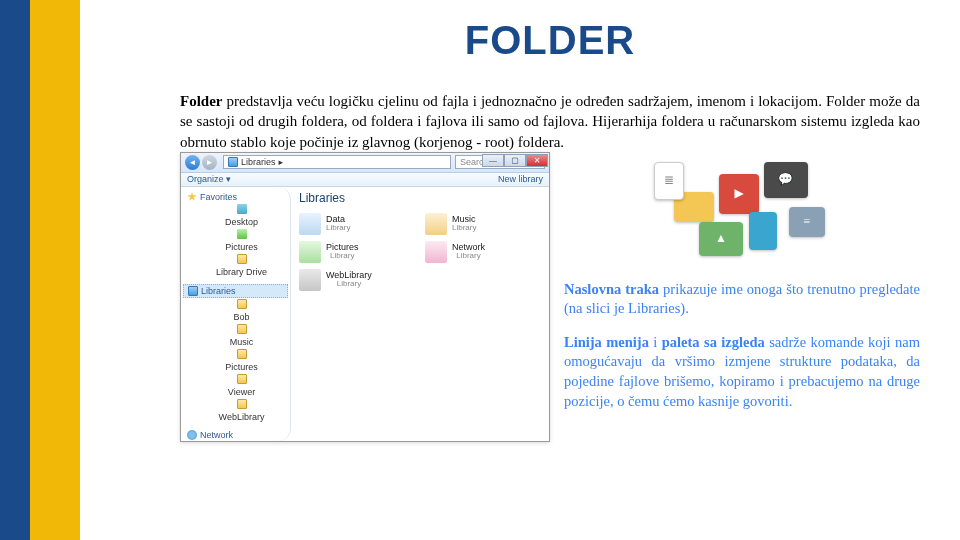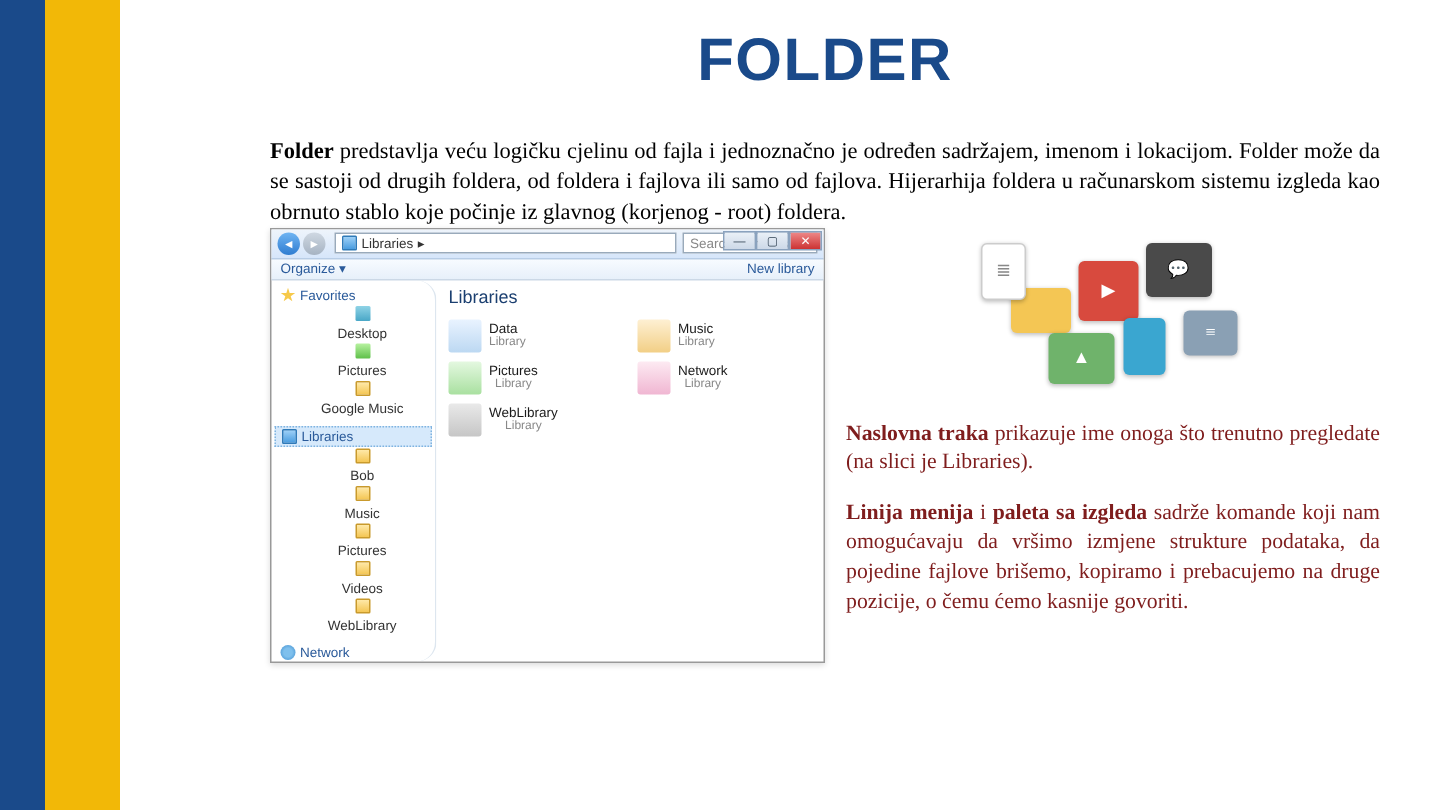"Google Music" span { text: Google Music -> Library Drive }
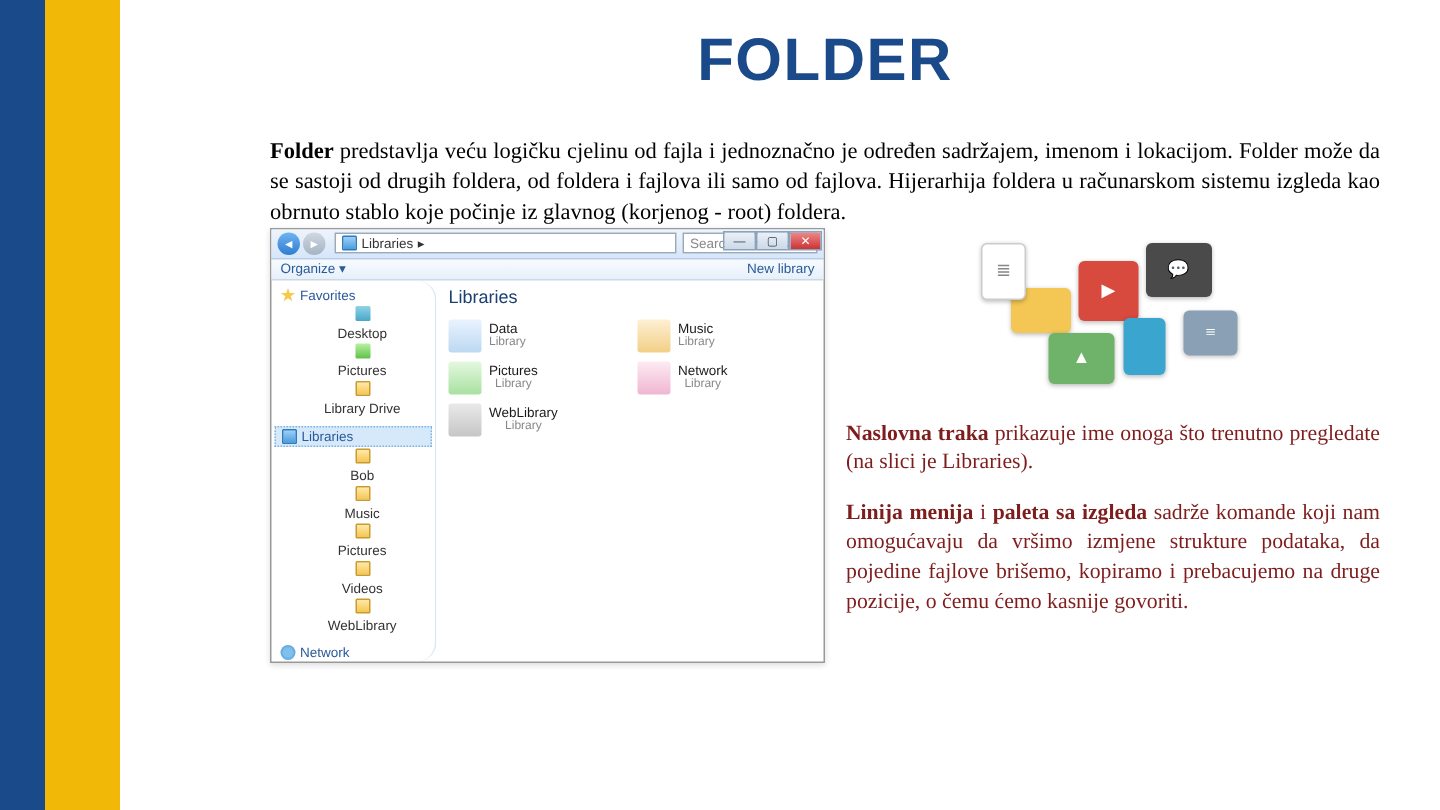"Naslovna traka prikazuje ime onoga" .para { color: #7f1d1d -> #3b82f6 }
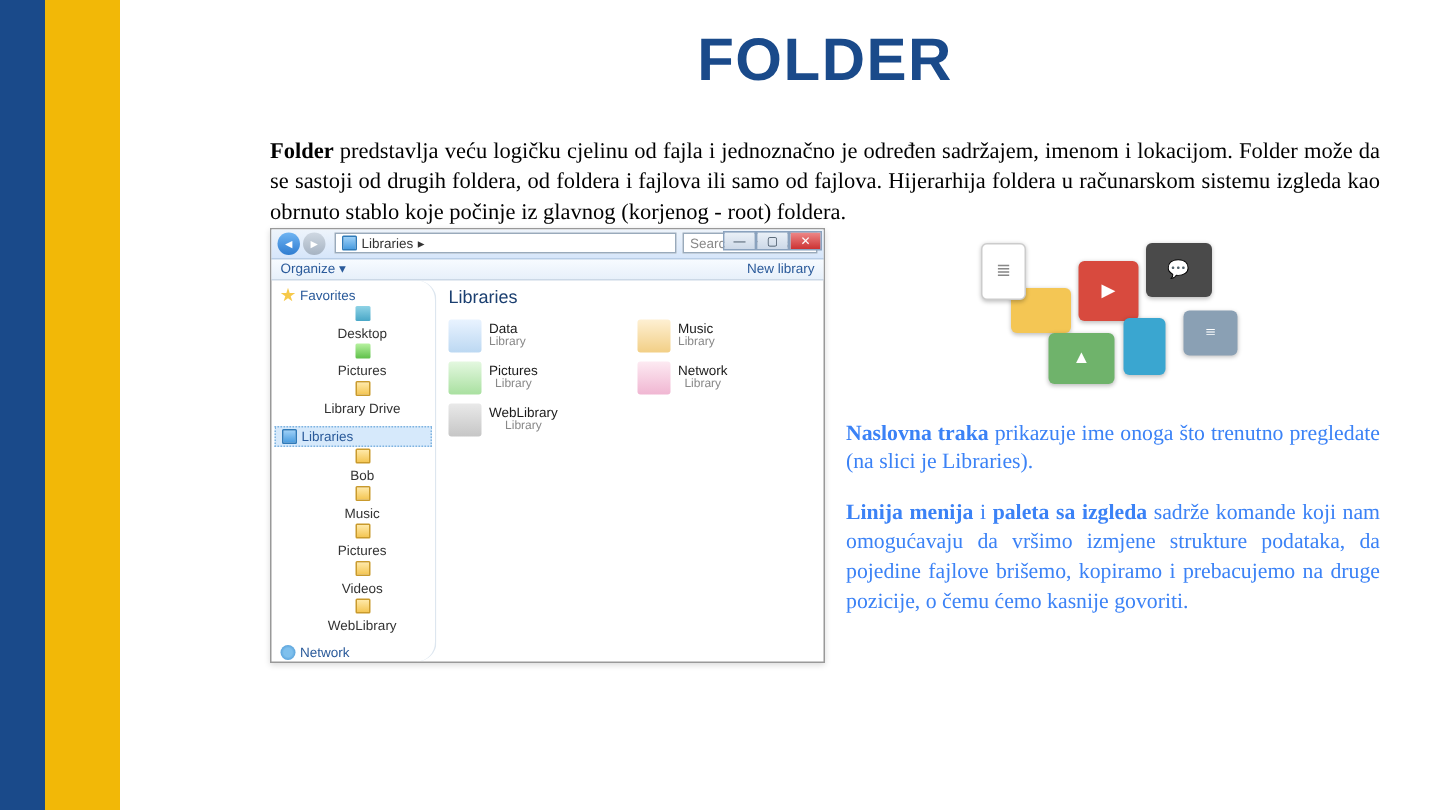"Videos" span { text: Videos -> Viewer }
